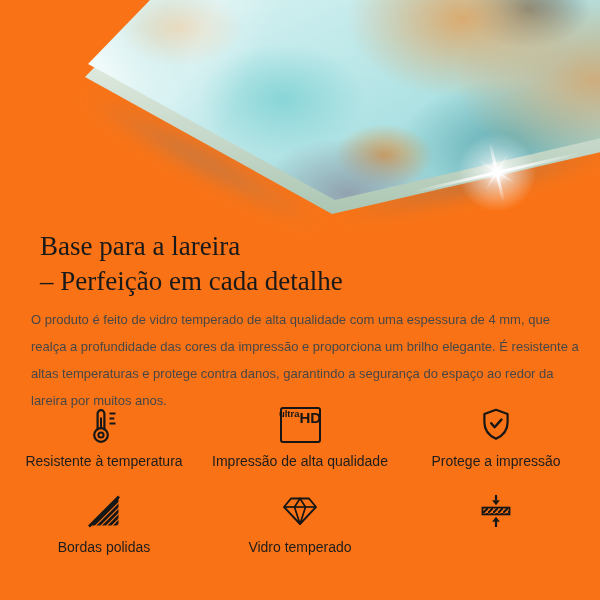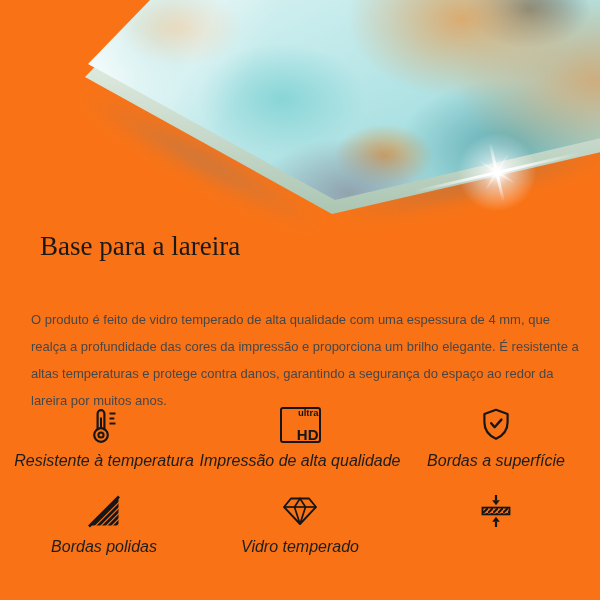"– Perfeição em cada detalhe" span { html: none -> <span>– Perfeição em cada detalhe</span> }
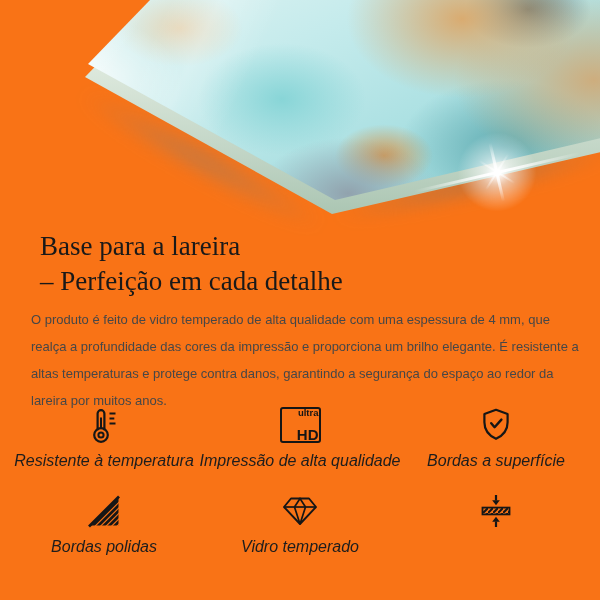"ultra" .uhd-badge { align-items: flex-end -> flex-start; flex-direction: column -> row }
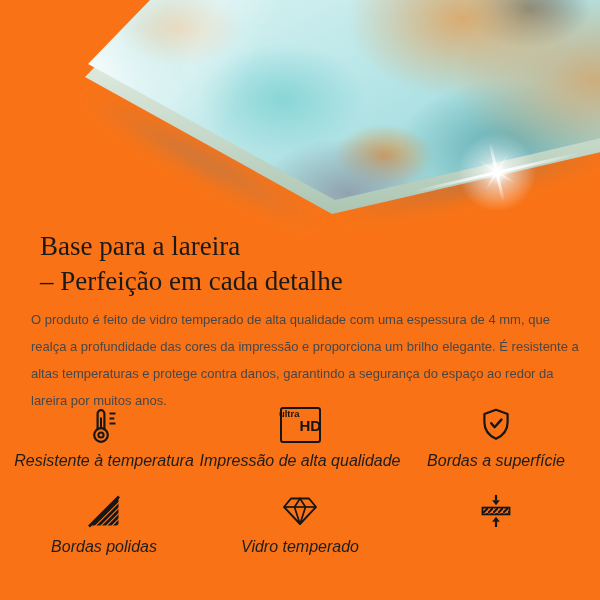"HD" .uhd-bottom { margin-top: 9px -> 1px }
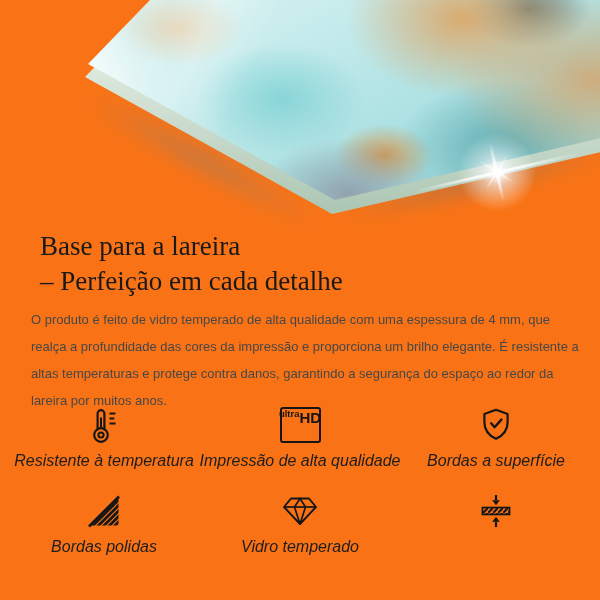"Resistente à temperatura" .feat-label { font-size: 16px -> 14px; font-style: italic -> none }
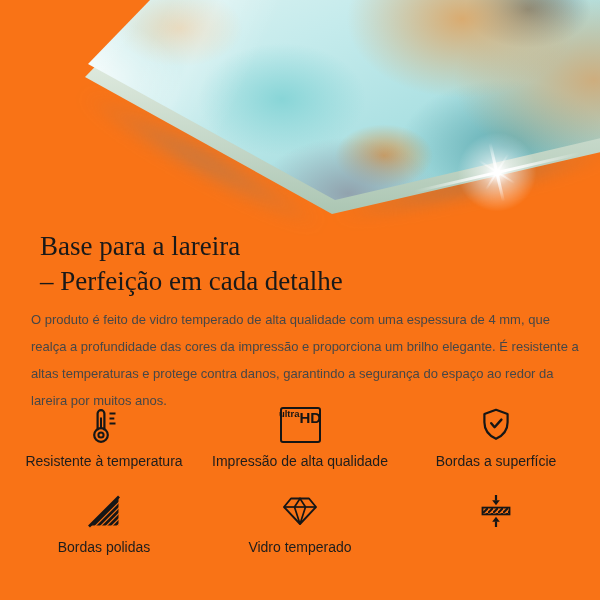"Bordas a superfície" div.feat-label { text: Bordas a superfície -> Protege a impressão }
